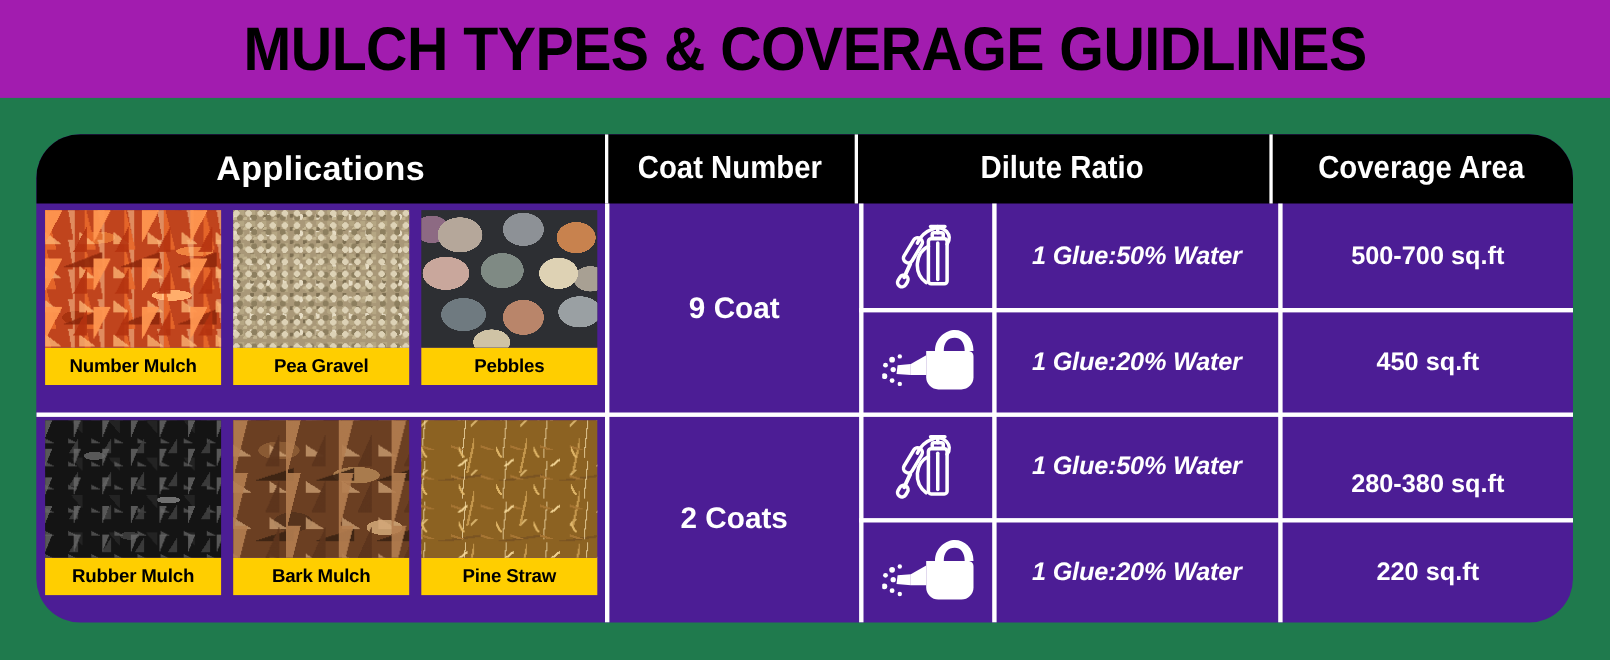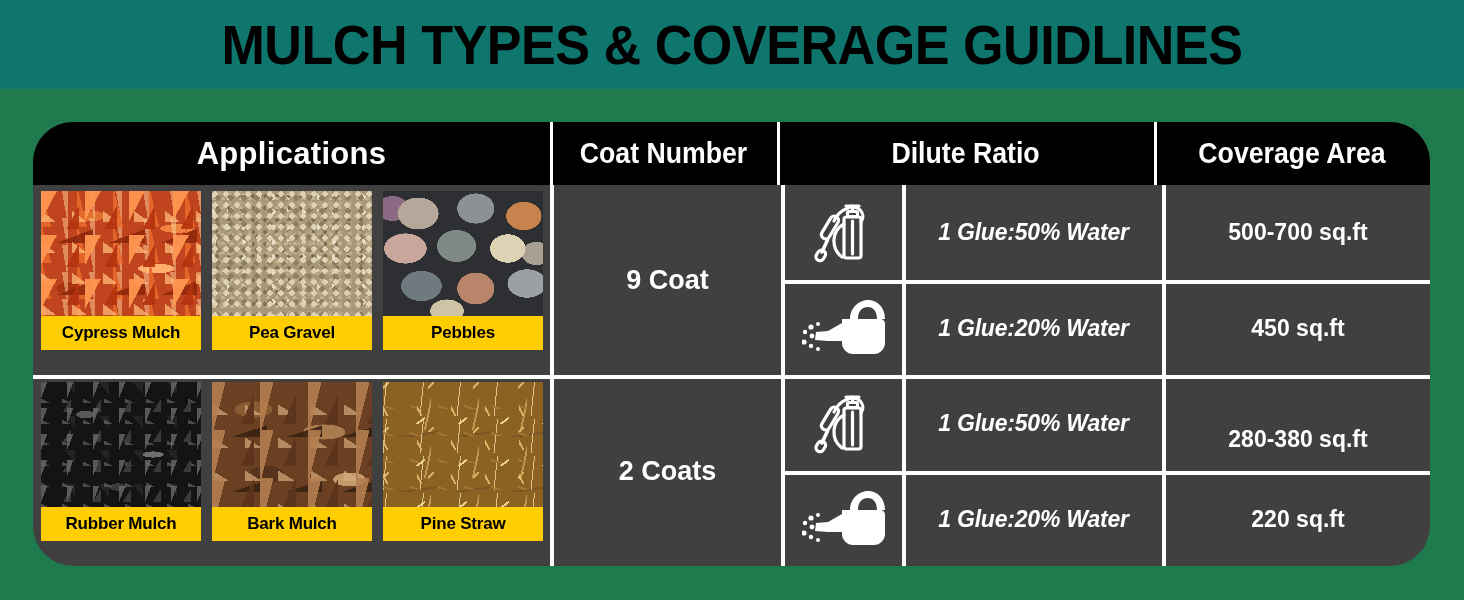"MULCH TYPES & COVERAGE GUIDLINES" .banner { background: #0f766e -> #a21caf }
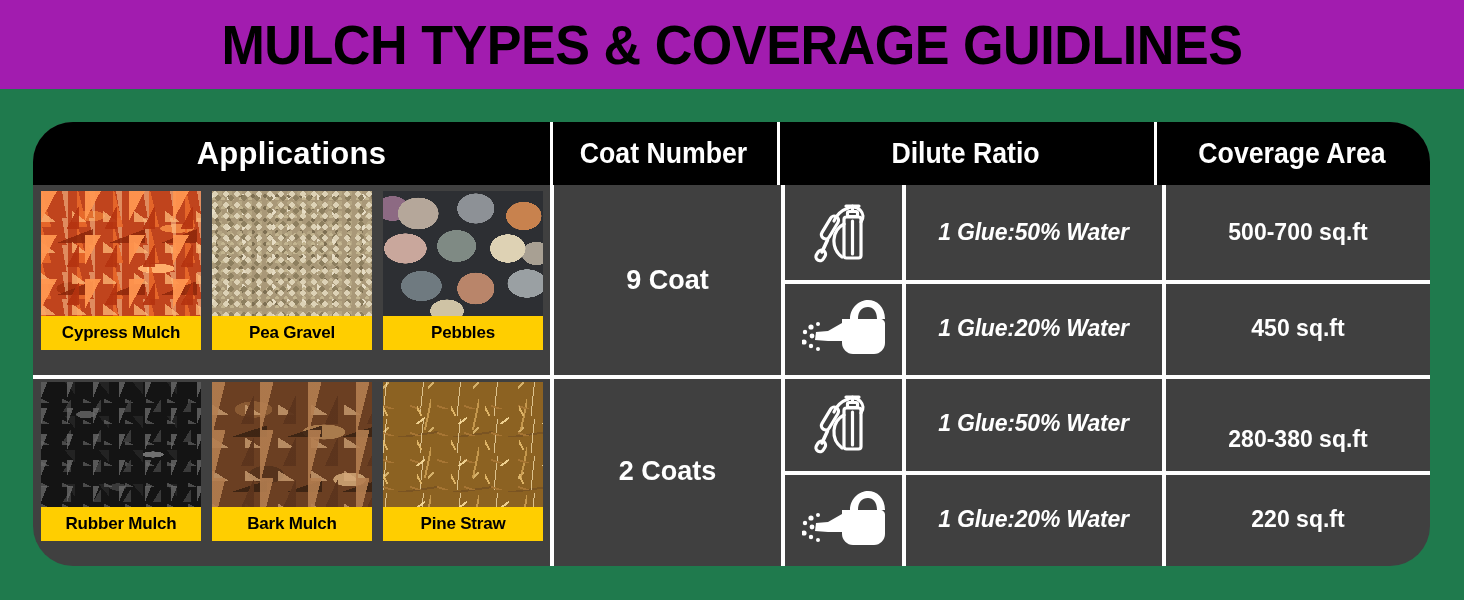"Applications" .table { background: #404040 -> #4c1d95 }
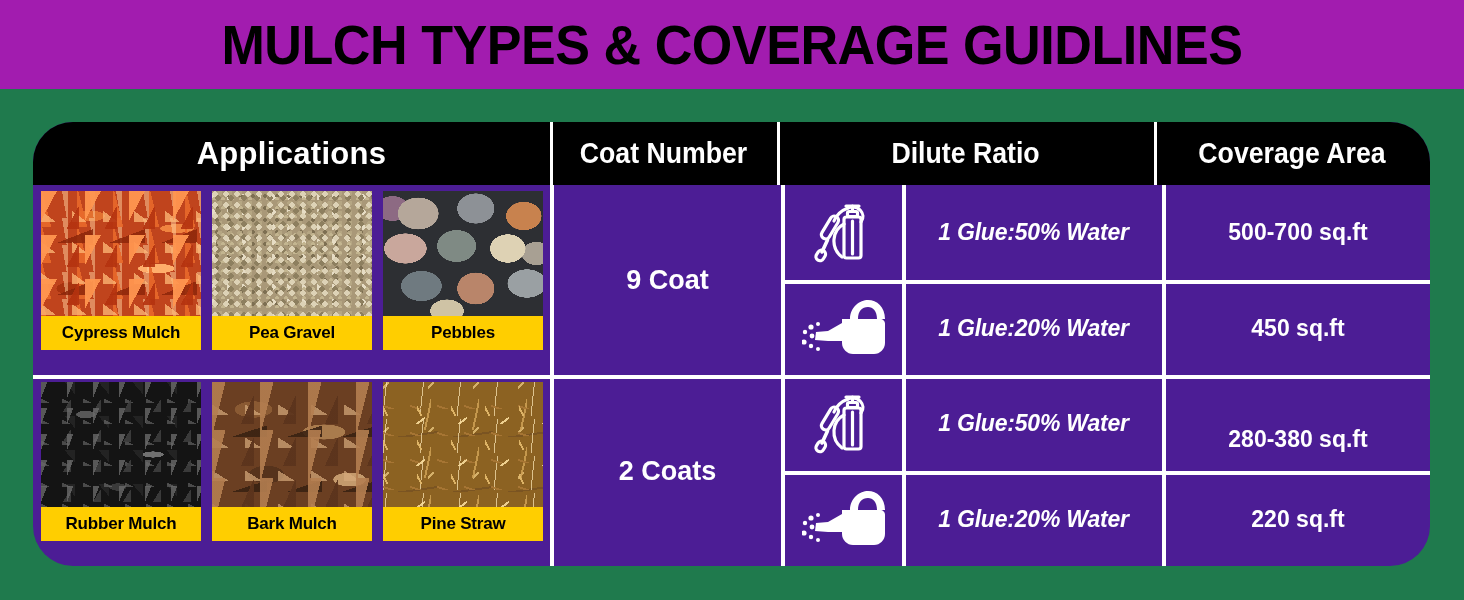"Cypress Mulch" div.card-label { text: Cypress -> Number }
